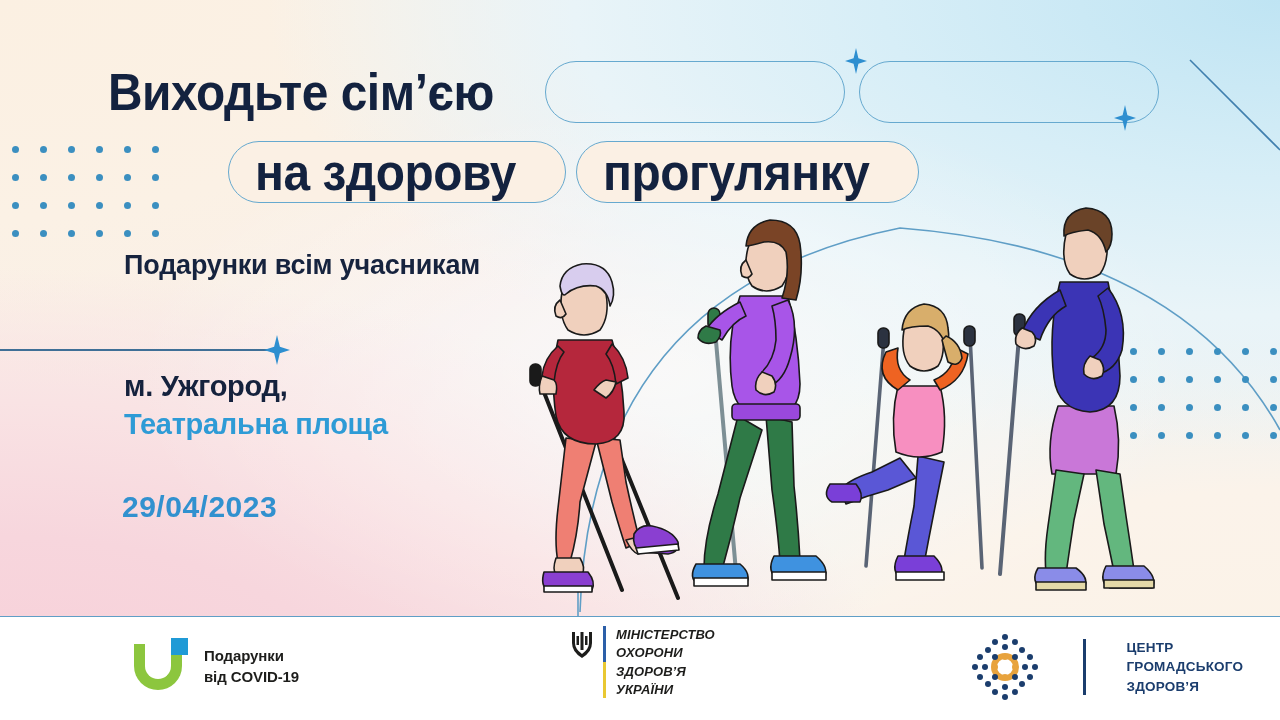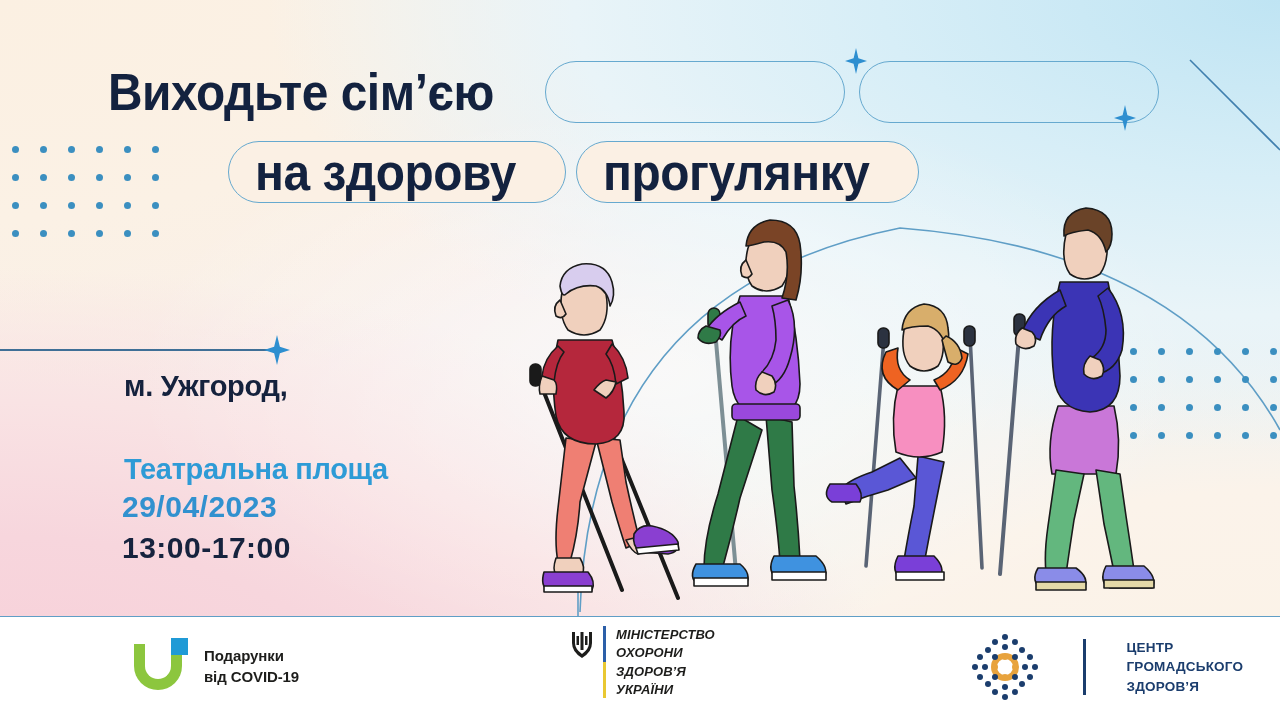"Подарунки всім учасникам" div.info { html: none -> <div> <div>Подарунки всім учасникам</div> </div> }
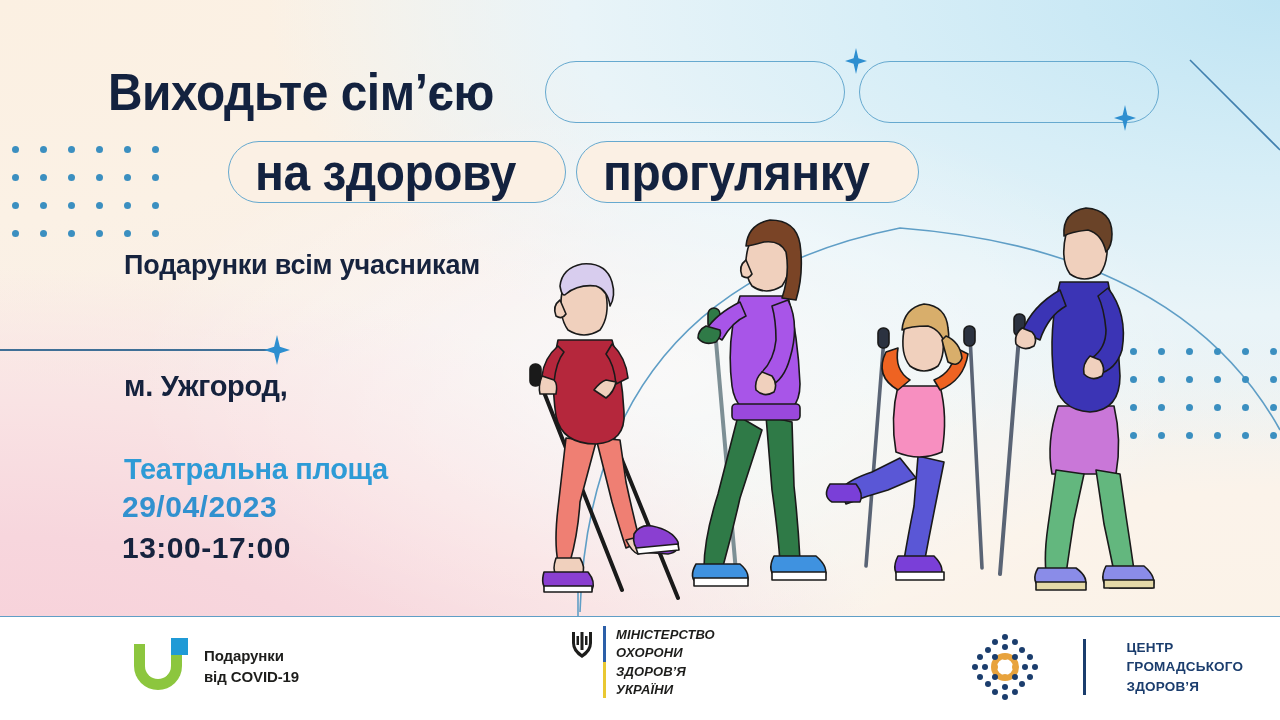"Театральна площа" .place-venue { margin-top: 45px -> none }
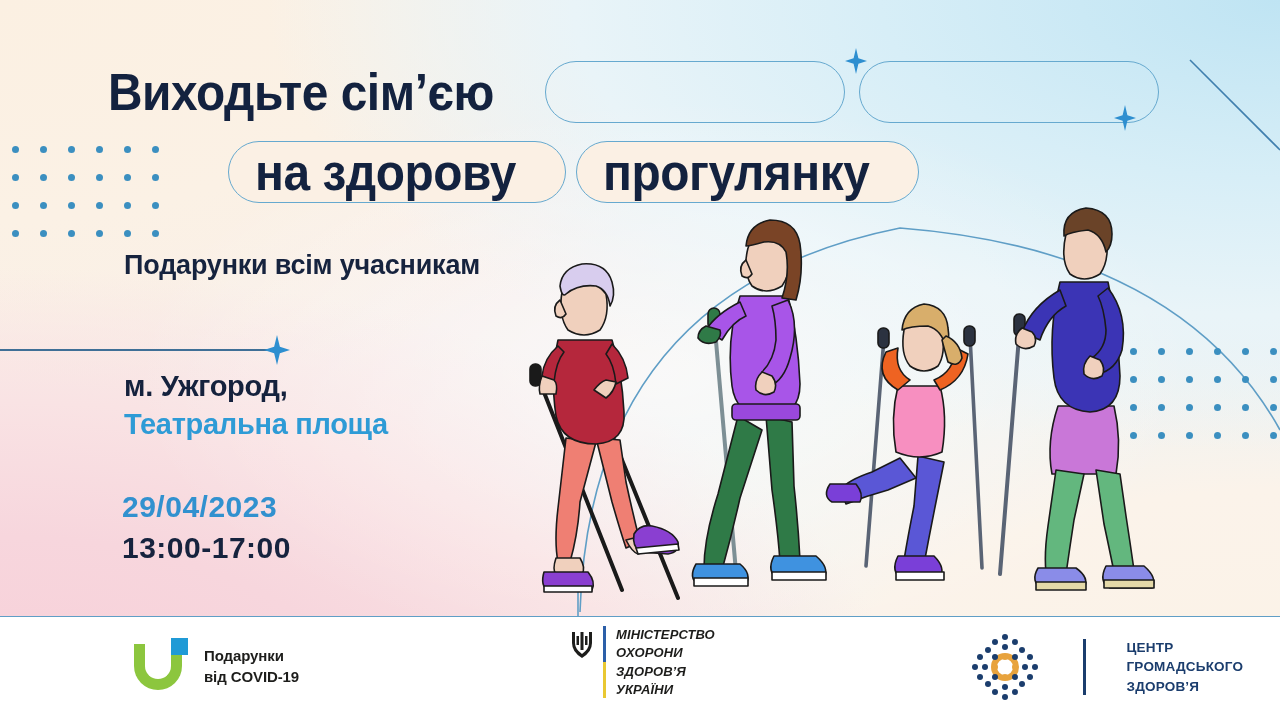"13:00-17:00" div.when-time { html: <div>13:00-17:00</div> -> none }
